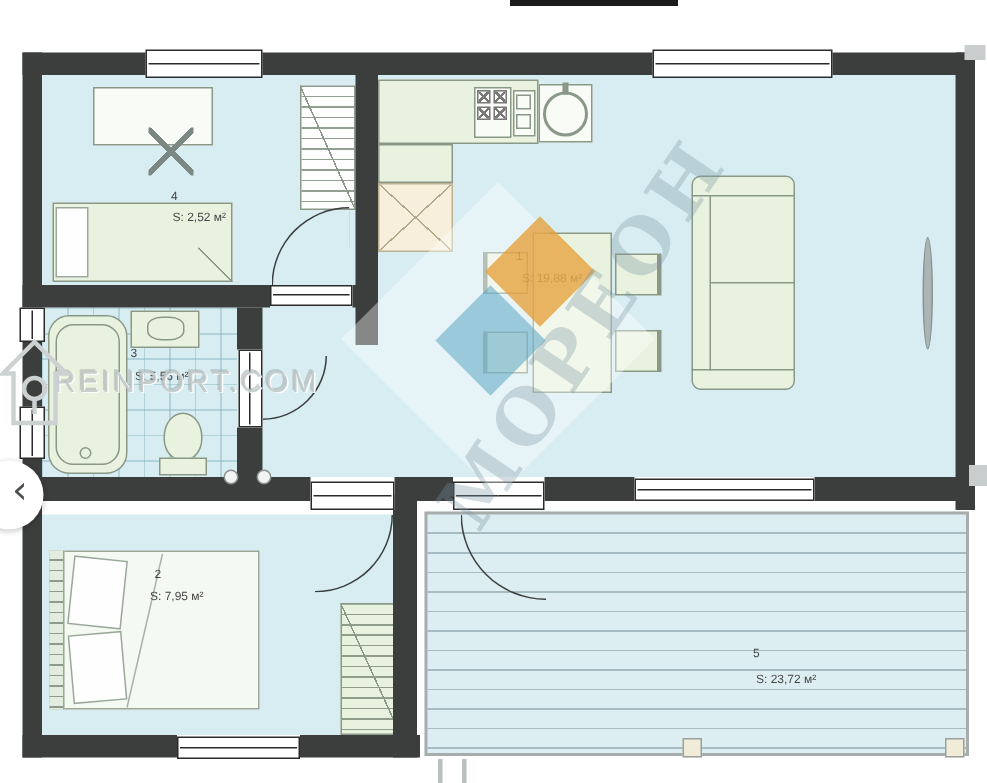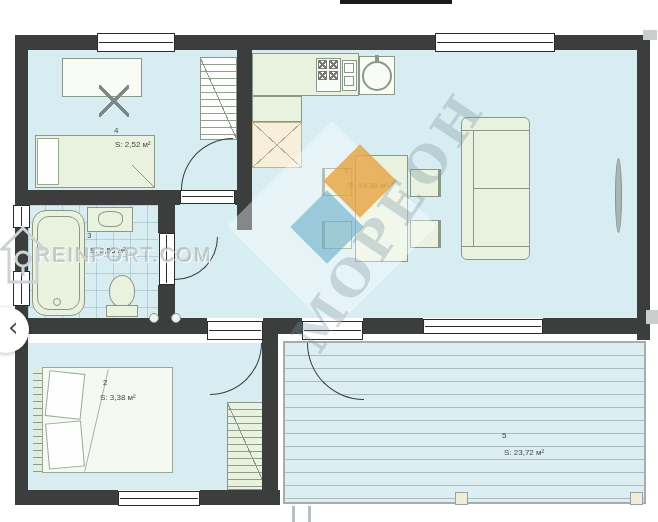"S: 3,38 м²" span.label { text: 3,38 -> 7,95 }
